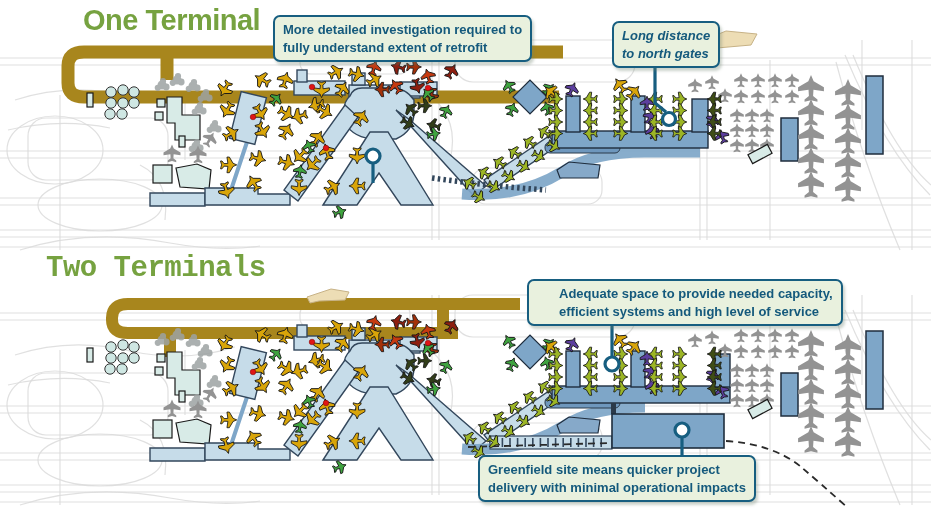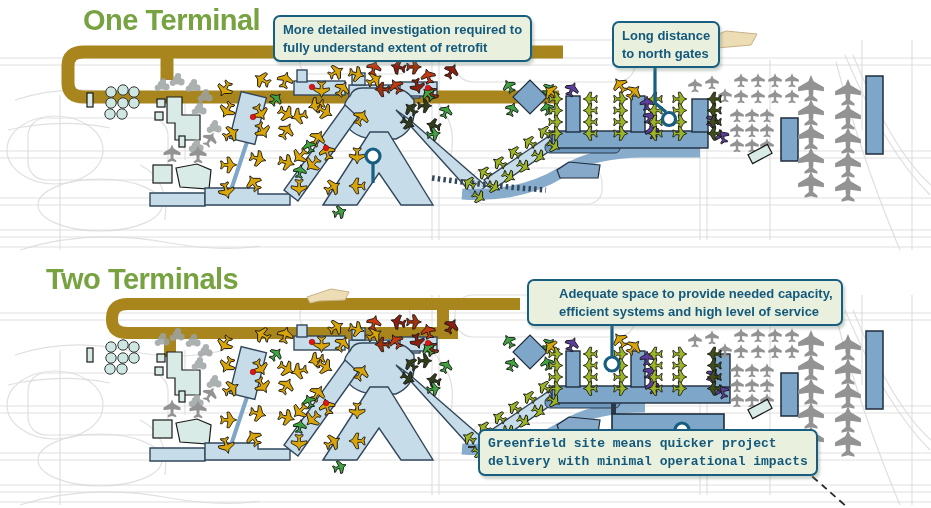"Long distance" #c1 { font-style: none -> italic }
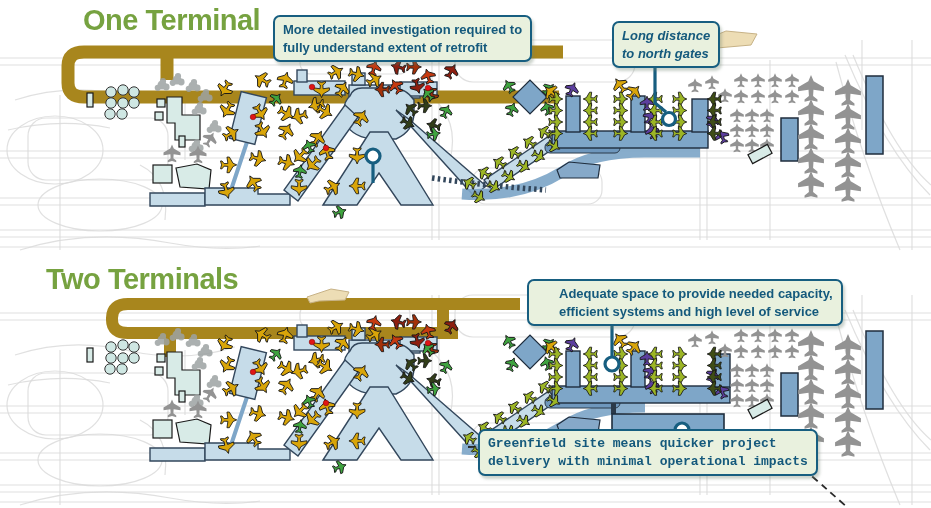"Two Terminals" #pt1 { font-family: none -> Liberation Mono, monospace; top: 263px -> 252px }
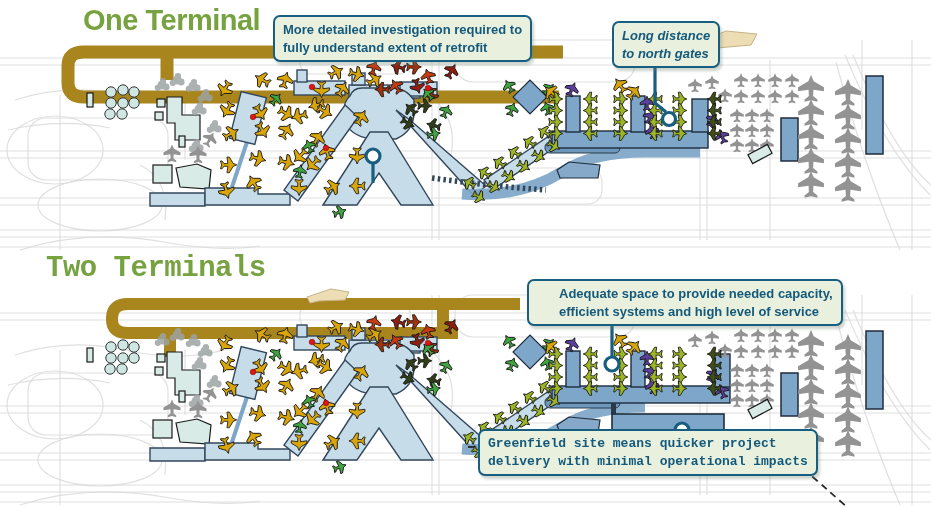"Greenfield site means quicker project" #c4 { font-family: Liberation Mono, monospace -> none; top: 429px -> 455px }
